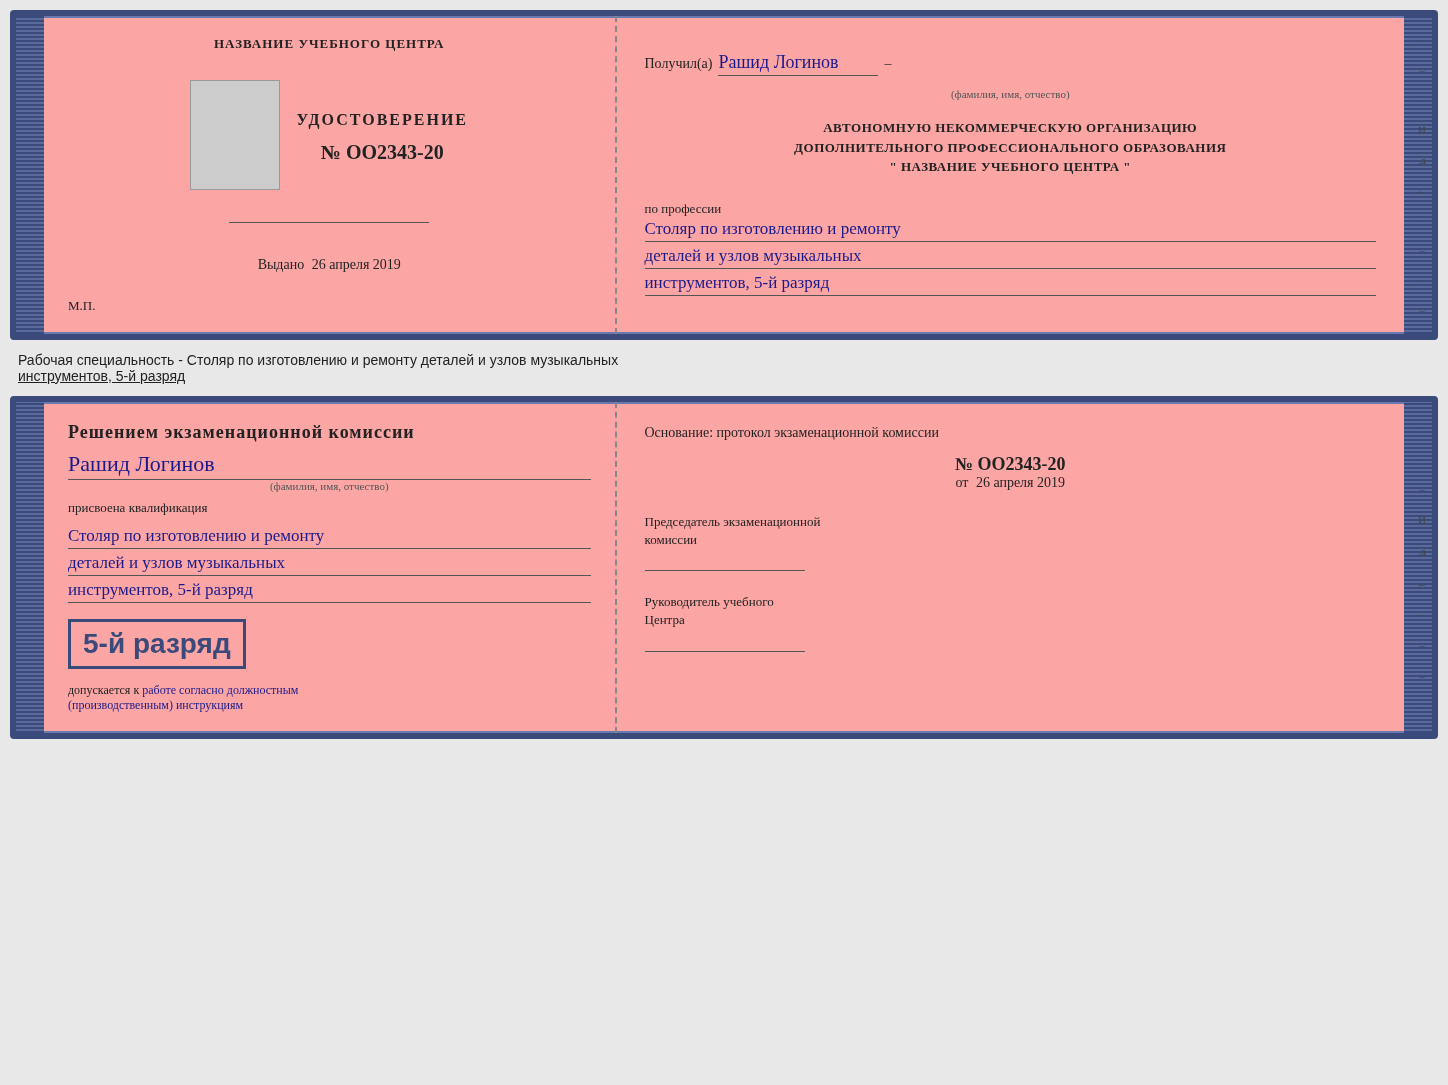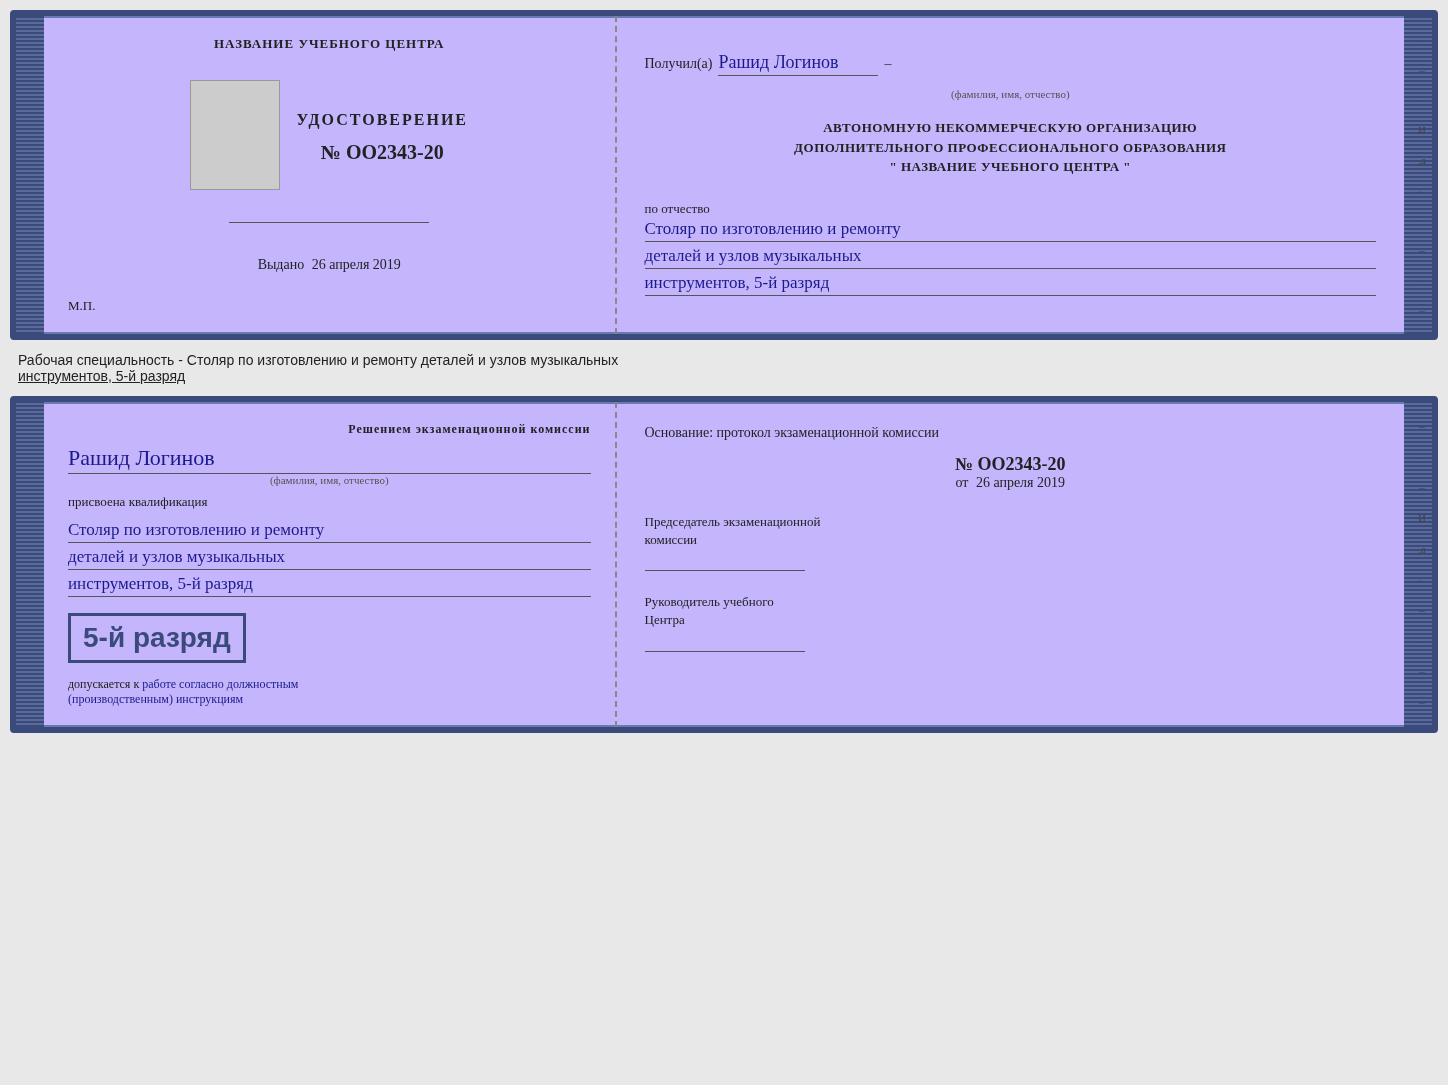"НАЗВАНИЕ УЧЕБНОГО ЦЕНТРА" .cert-card { background: #c4b5fd -> #fca5a5 }
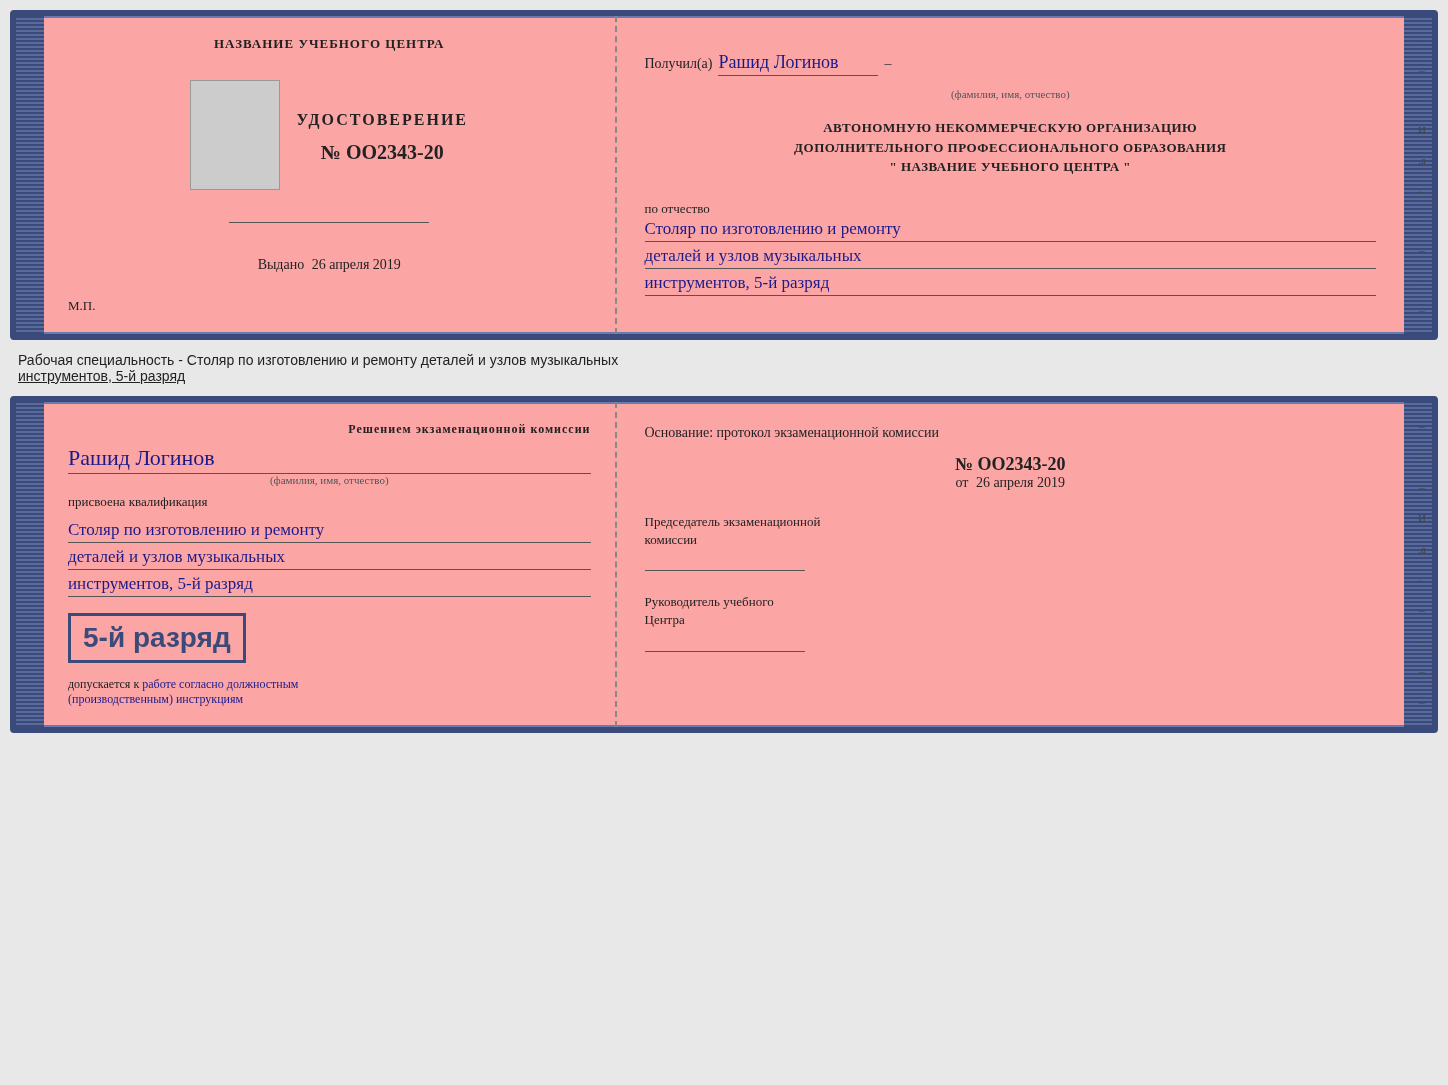"по отчество" span.profession-label { text: отчество -> профессии }
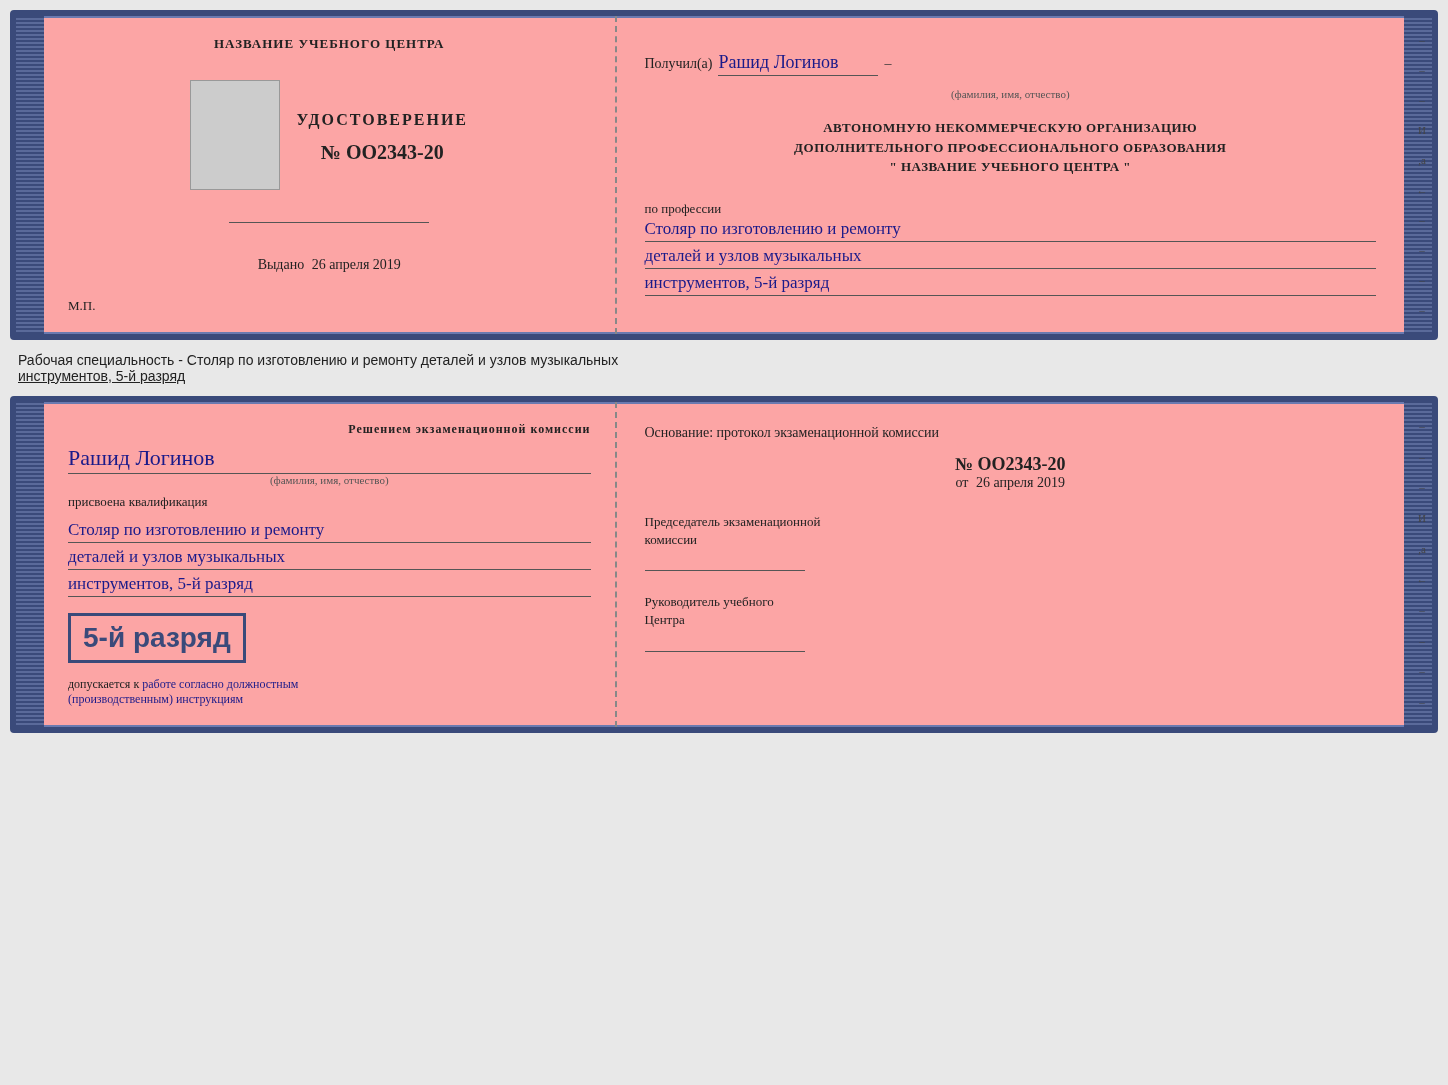"Решением экзаменационной комиссии" .commission-title { font-size: 12px -> 18px; text-align: right -> left }
